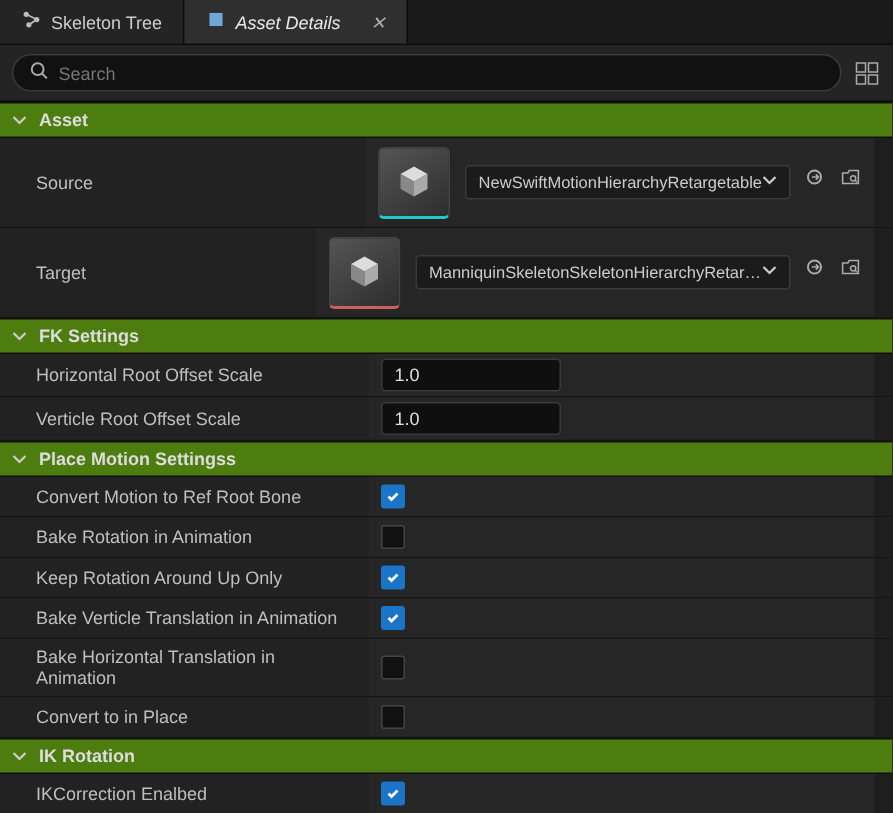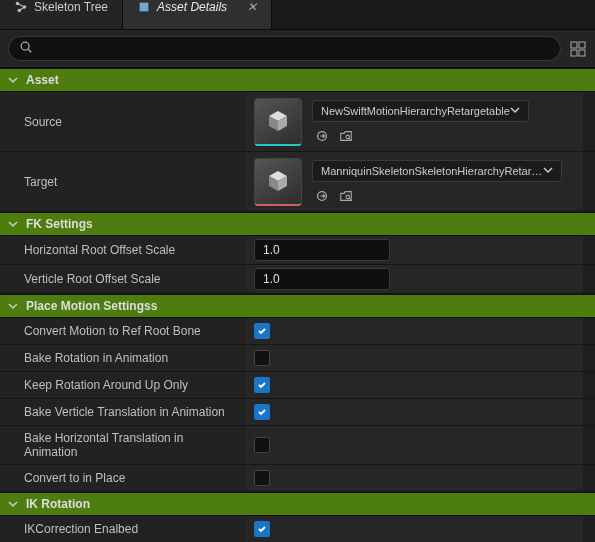"Skeleton Tree" .tab { align-items: flex-start -> center }
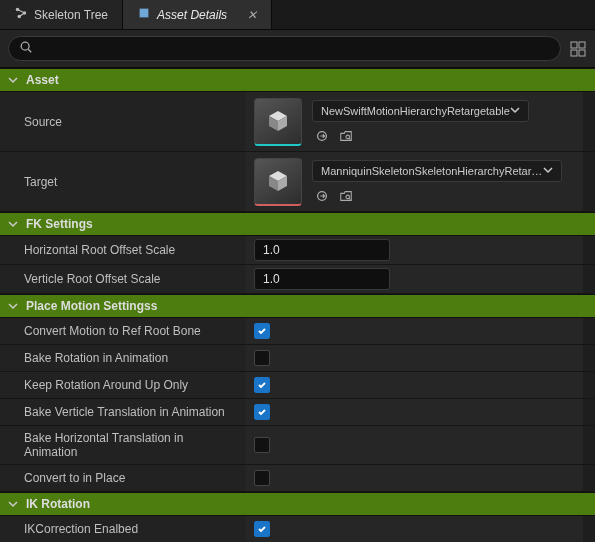"Search" input { html: none -> <input> }
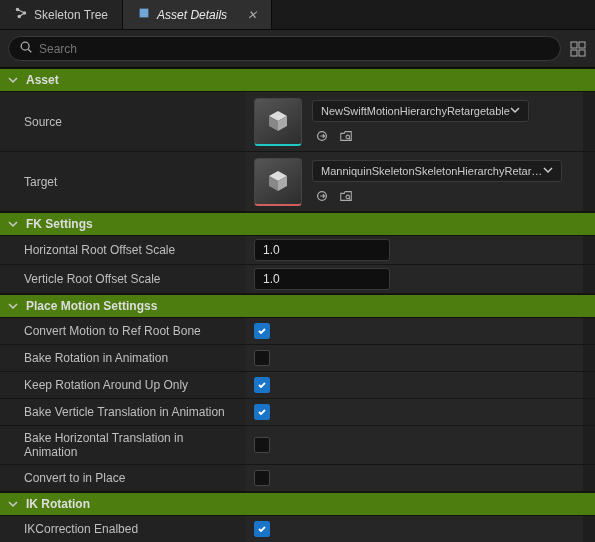"NewSwiftMotionHierarchyRetargetable" .asset-right { flex-direction: column -> row }
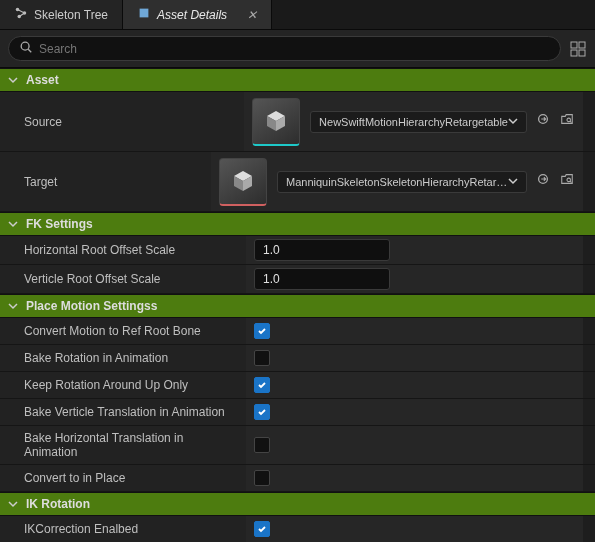"1.0" .num-input { width: 136px -> 120px }
